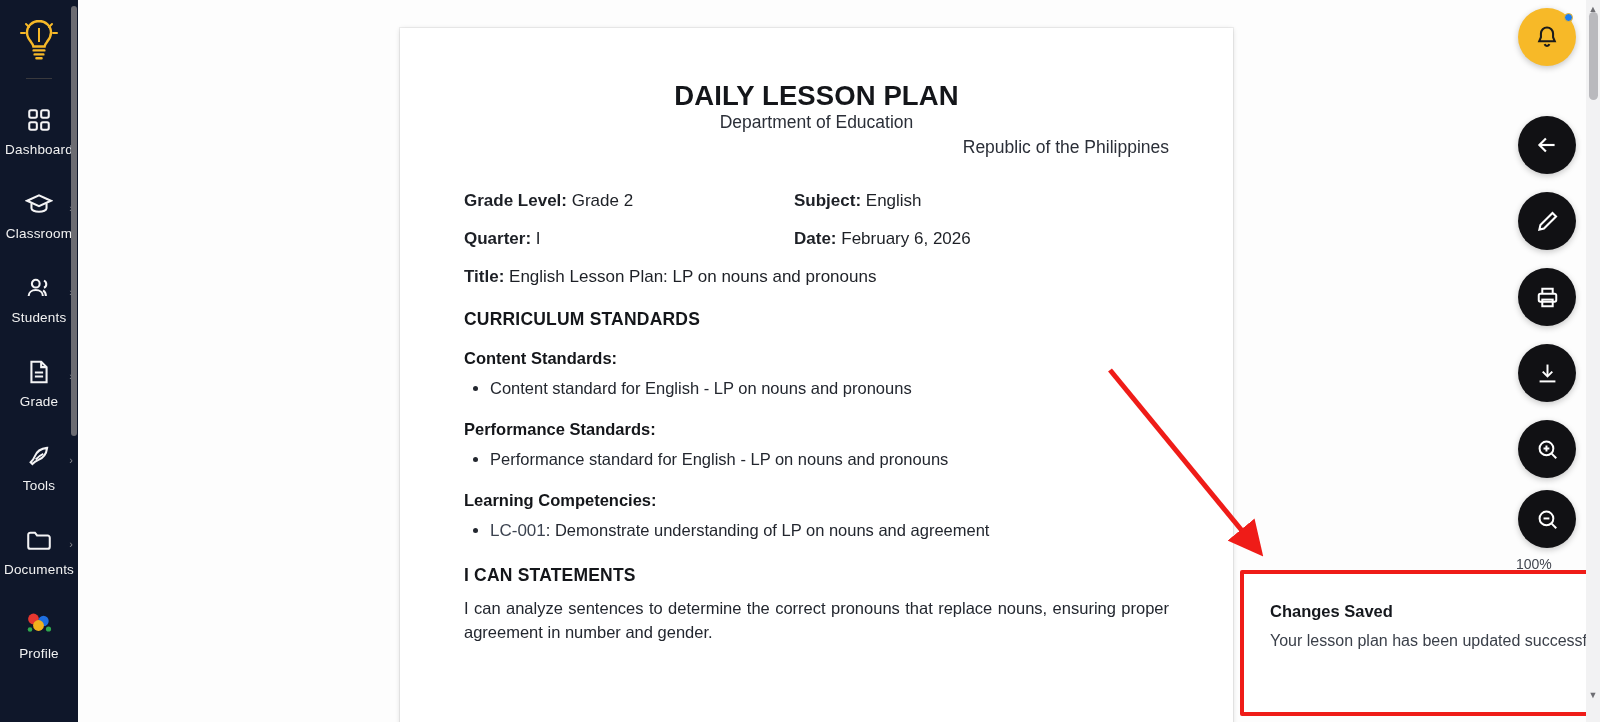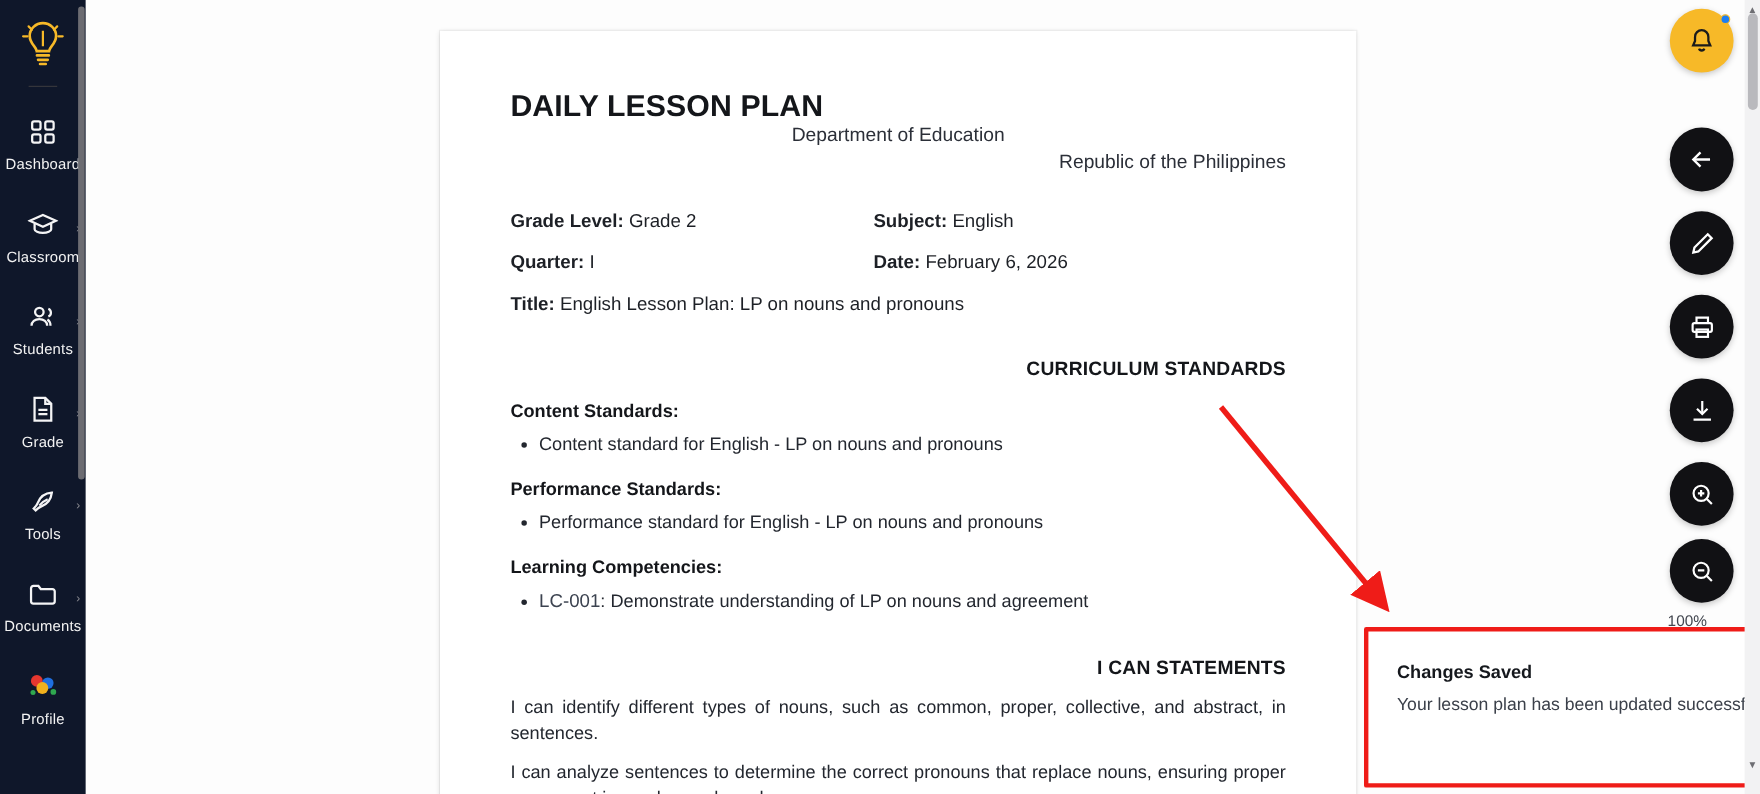"DAILY LESSON PLAN" .doc-title { text-align: none -> center }
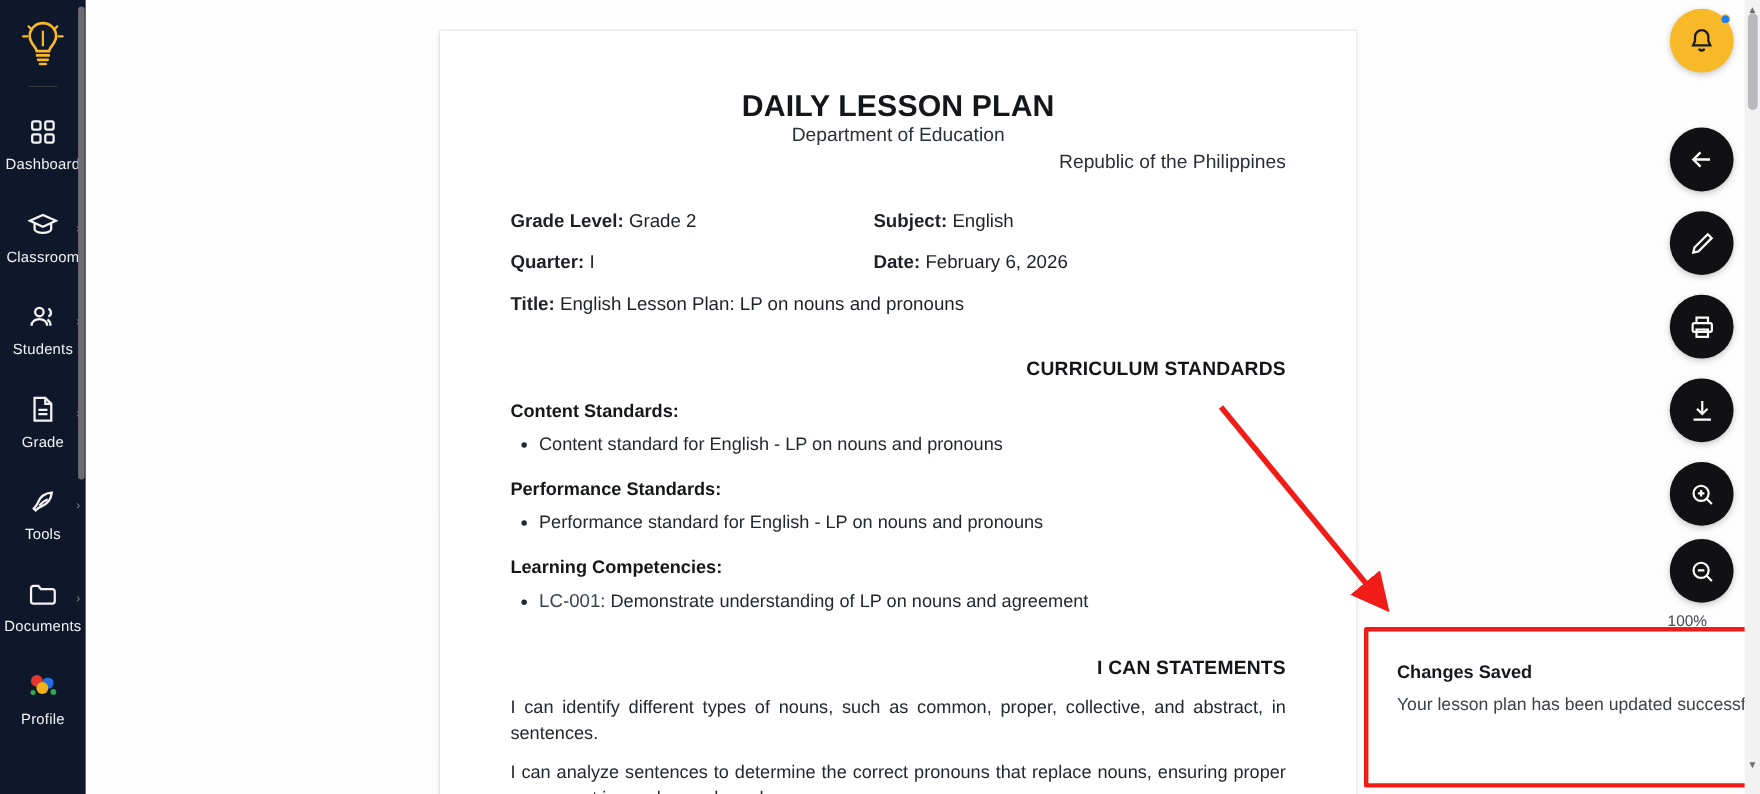"CURRICULUM STANDARDS" .sec-head { margin-top: 38px -> 22px; text-align: right -> none }
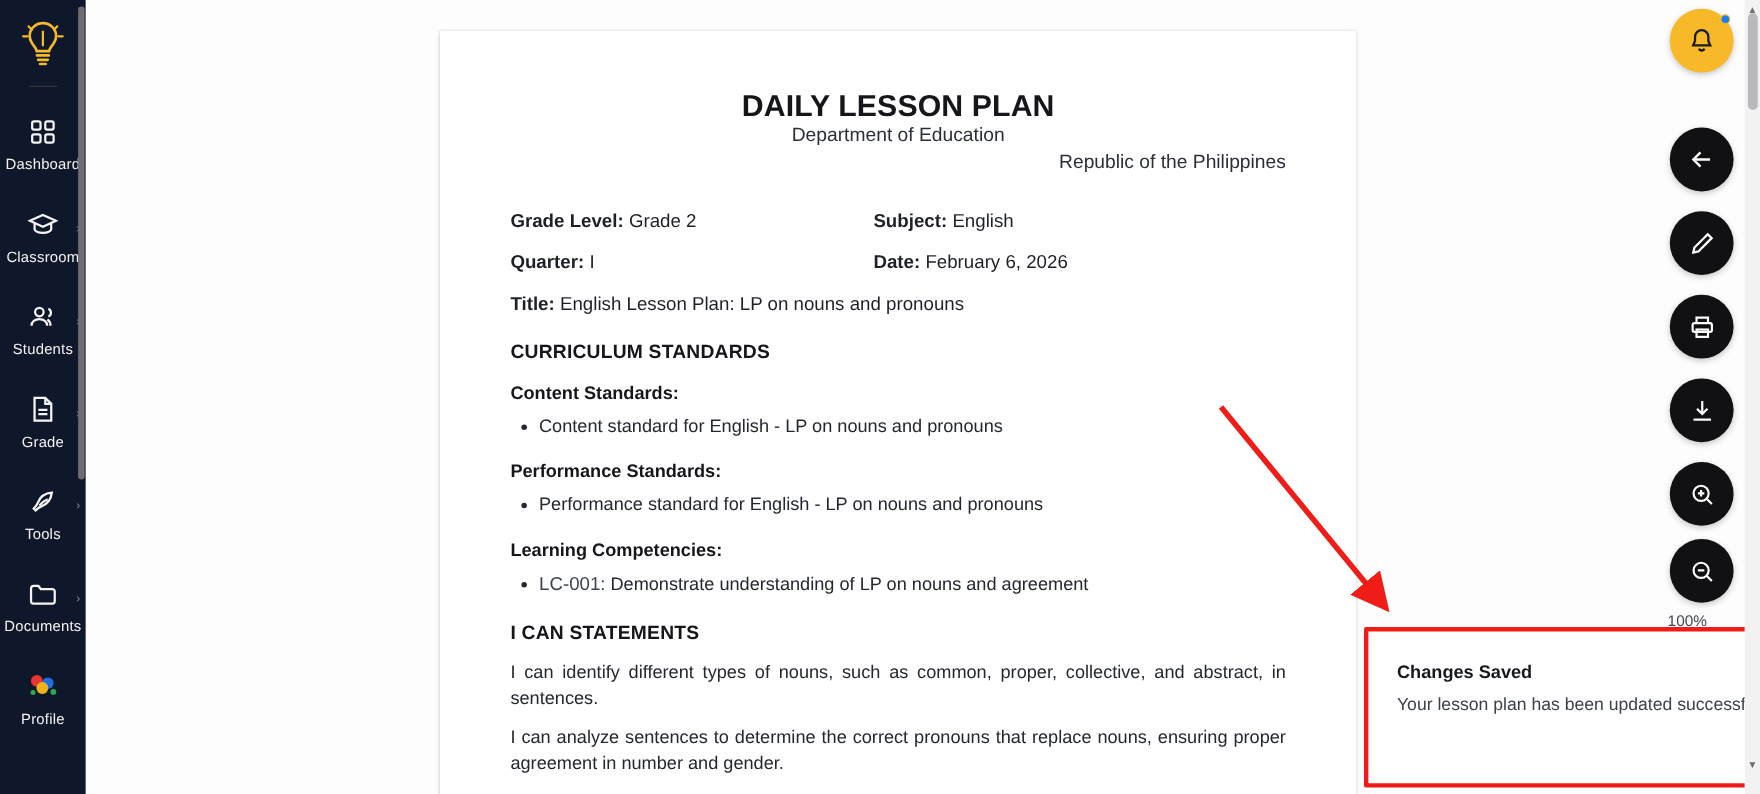"I can identify different types" div.para { html: <div>I can identify different types of nouns, such as common, proper, collective, and abstract, in sentences.</div> -> none }
